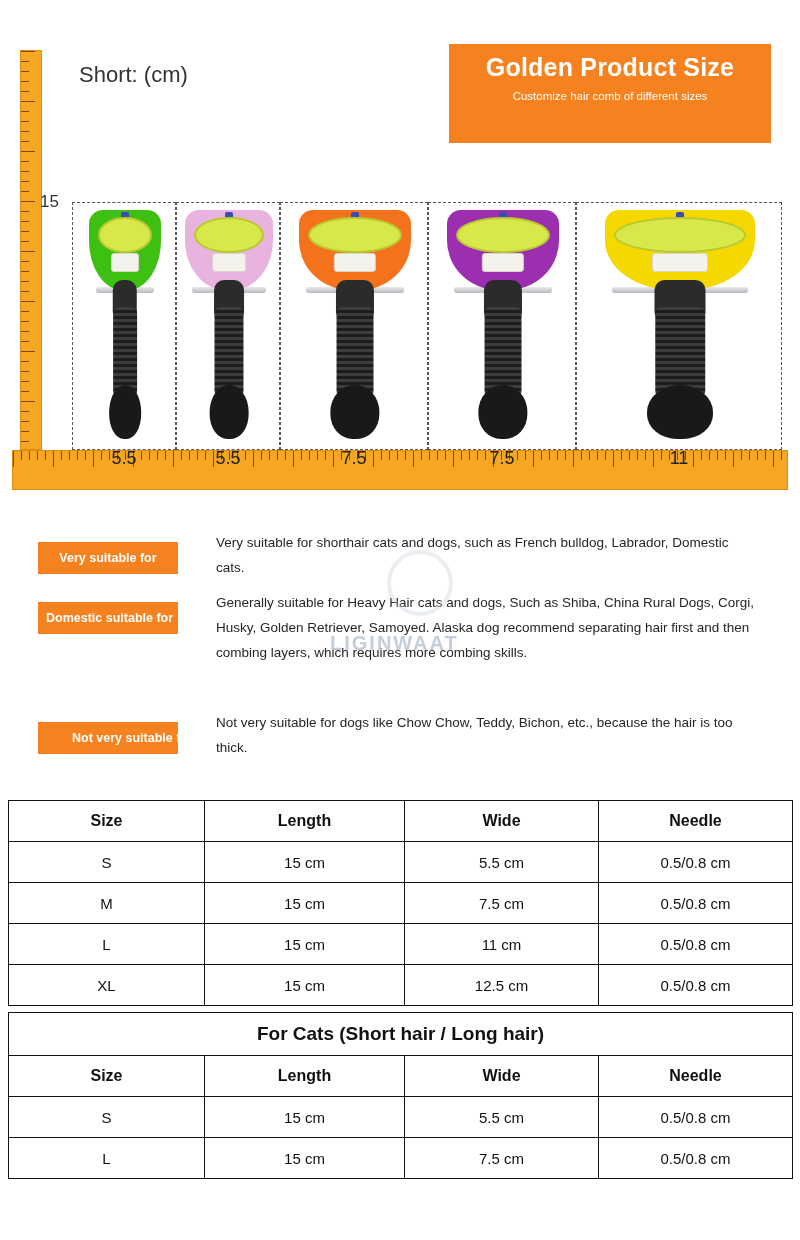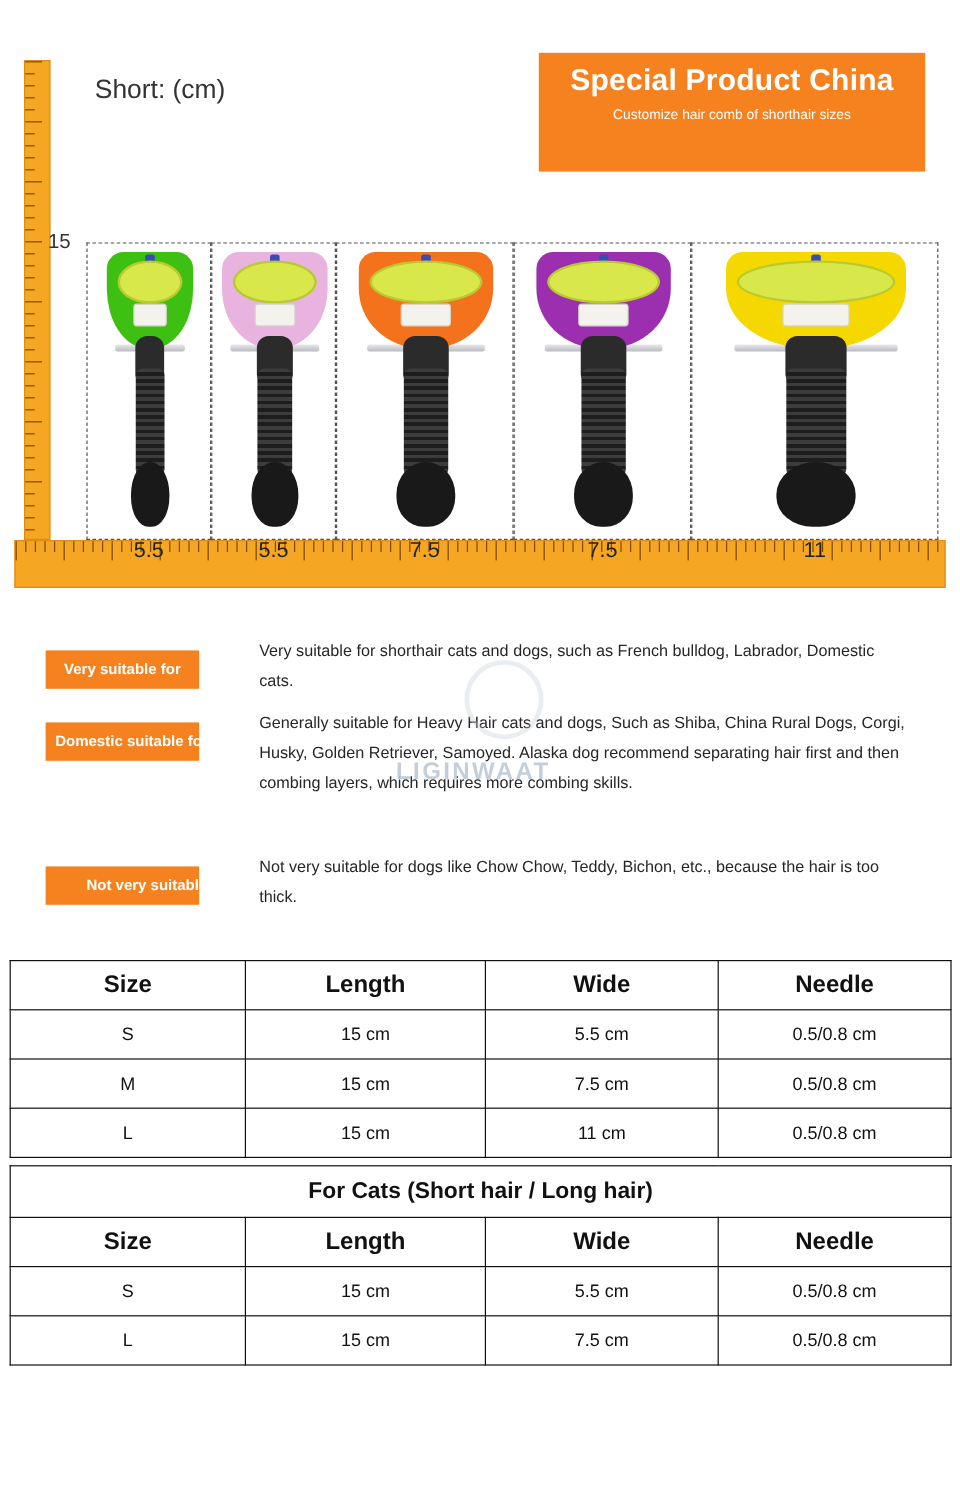"Special Product China" div.banner-title { text: Special Product China -> Golden Product Size }
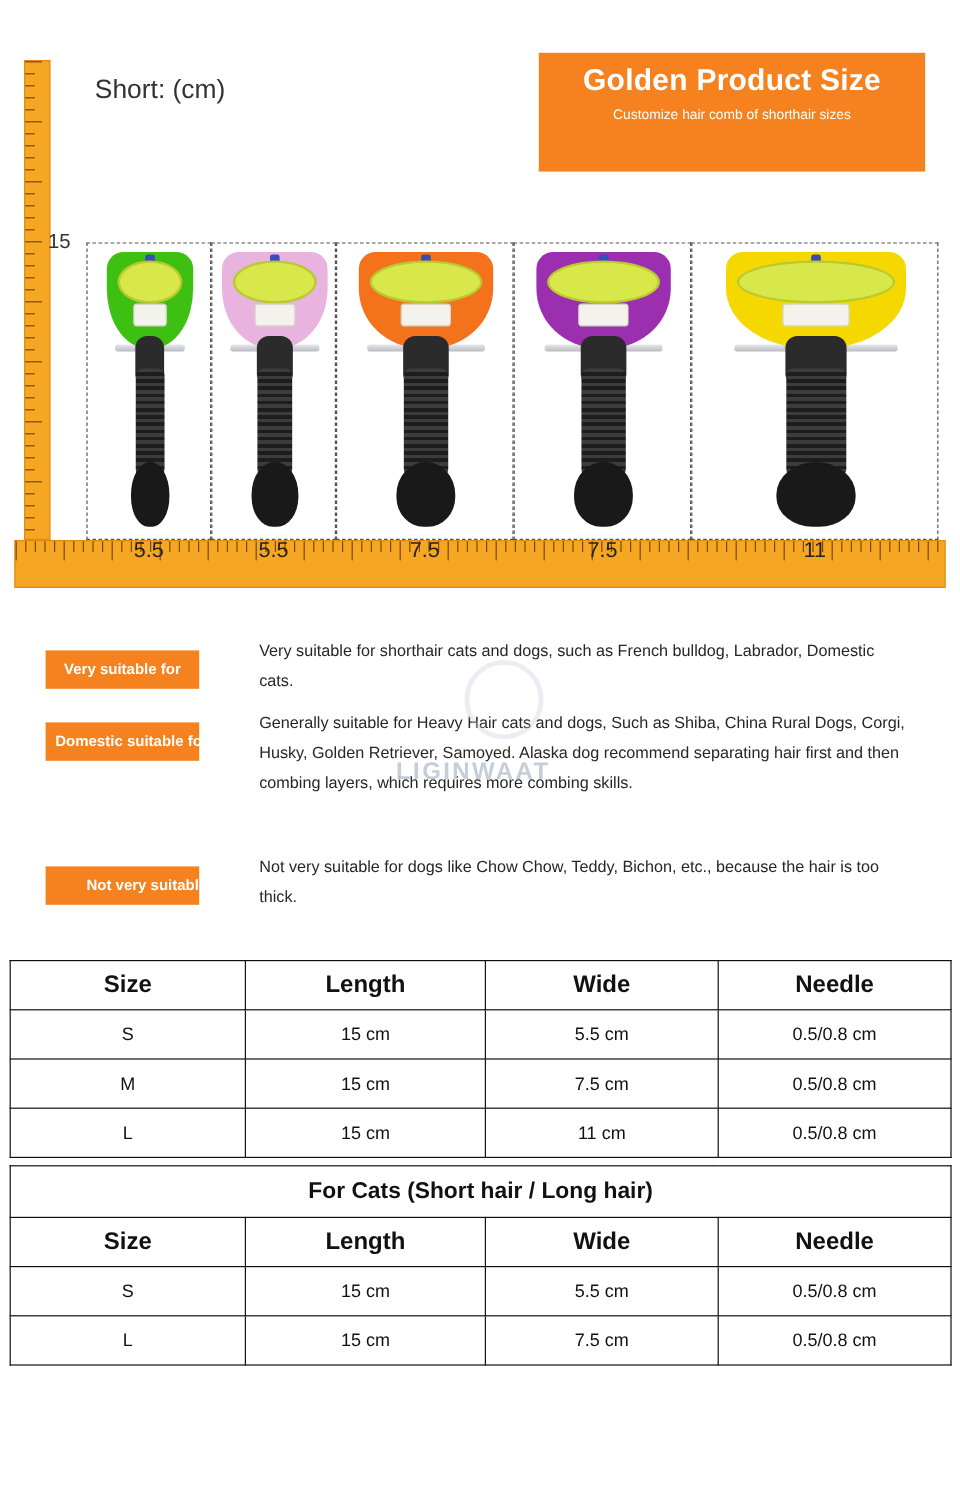"Customize hair comb of shorthair" div.banner-sub { text: shorthair -> different }
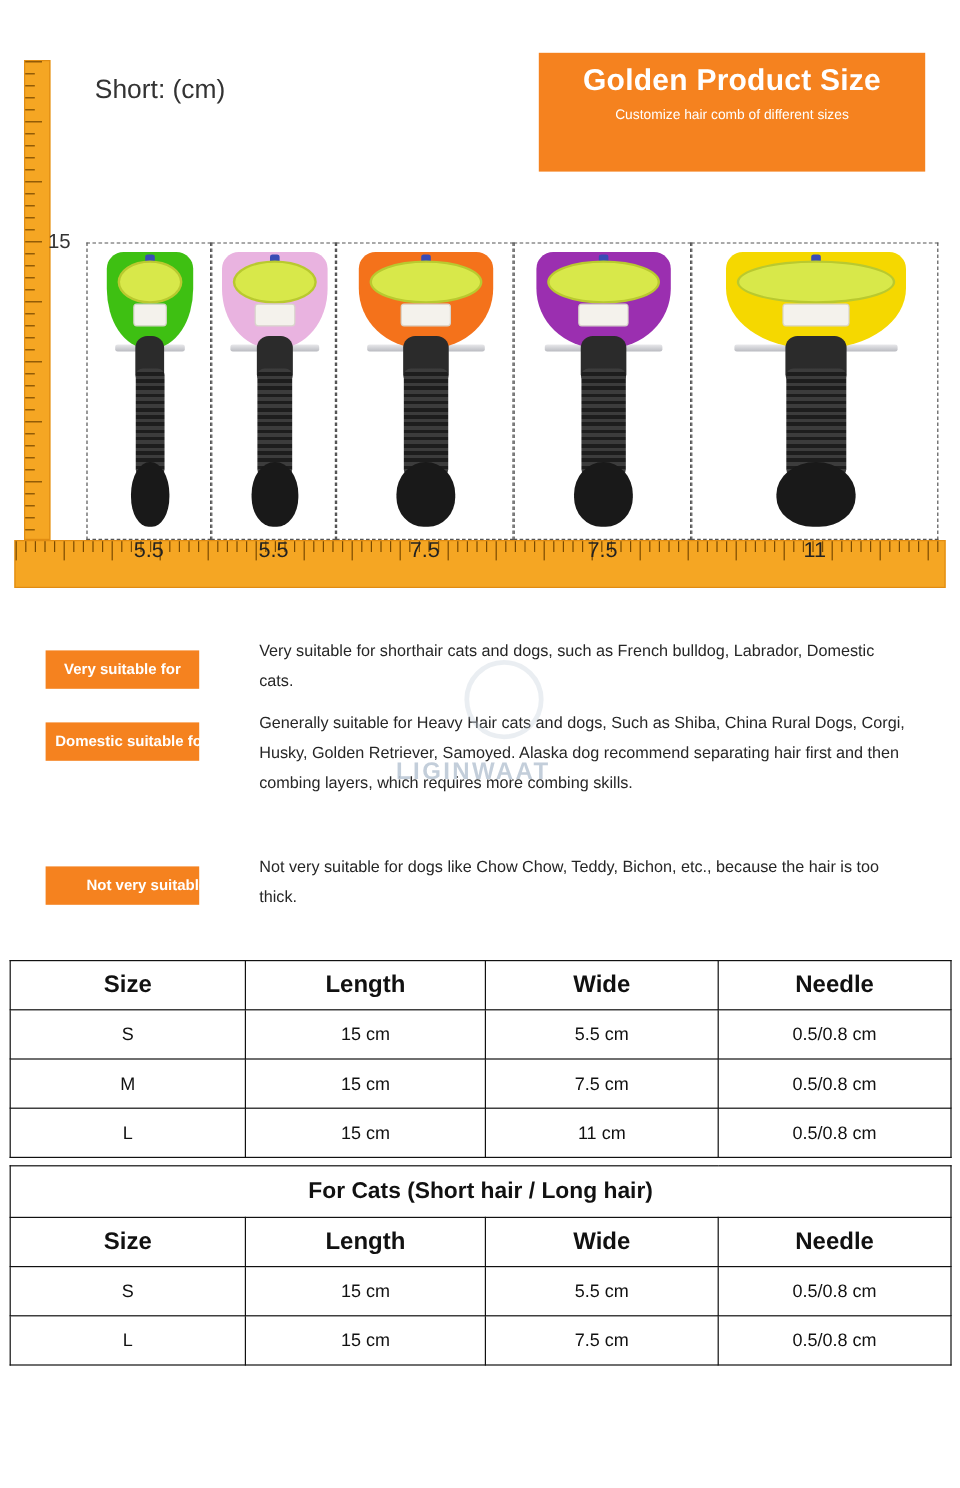"Very suitable for" .tag { width: 128px -> 140px }
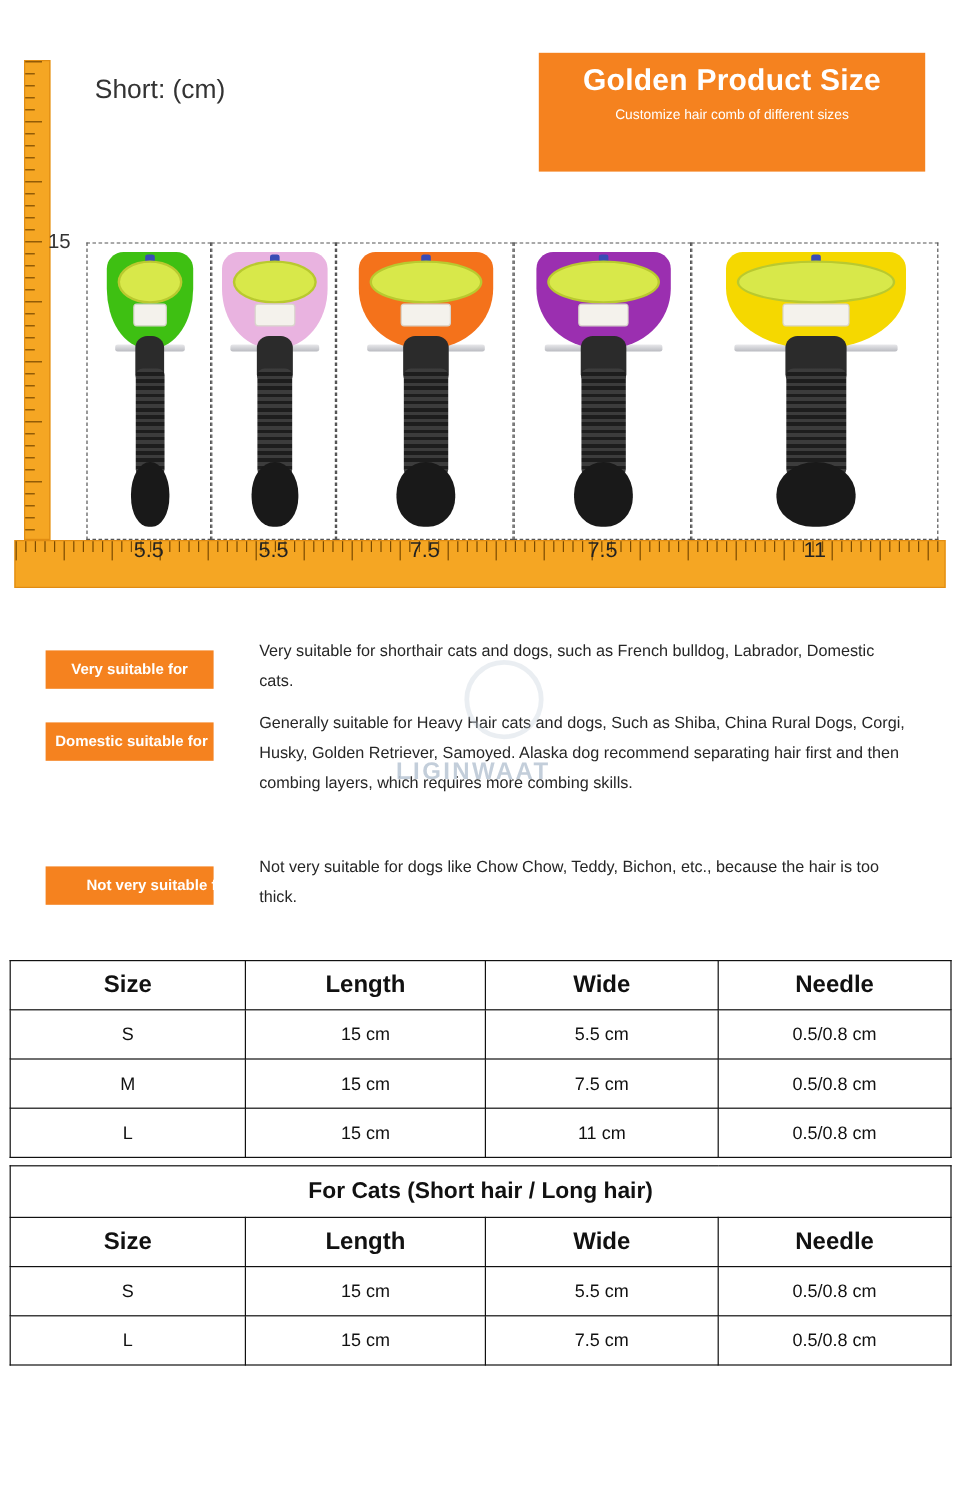"Size" .hdr td { font-size: 20px -> 16px }
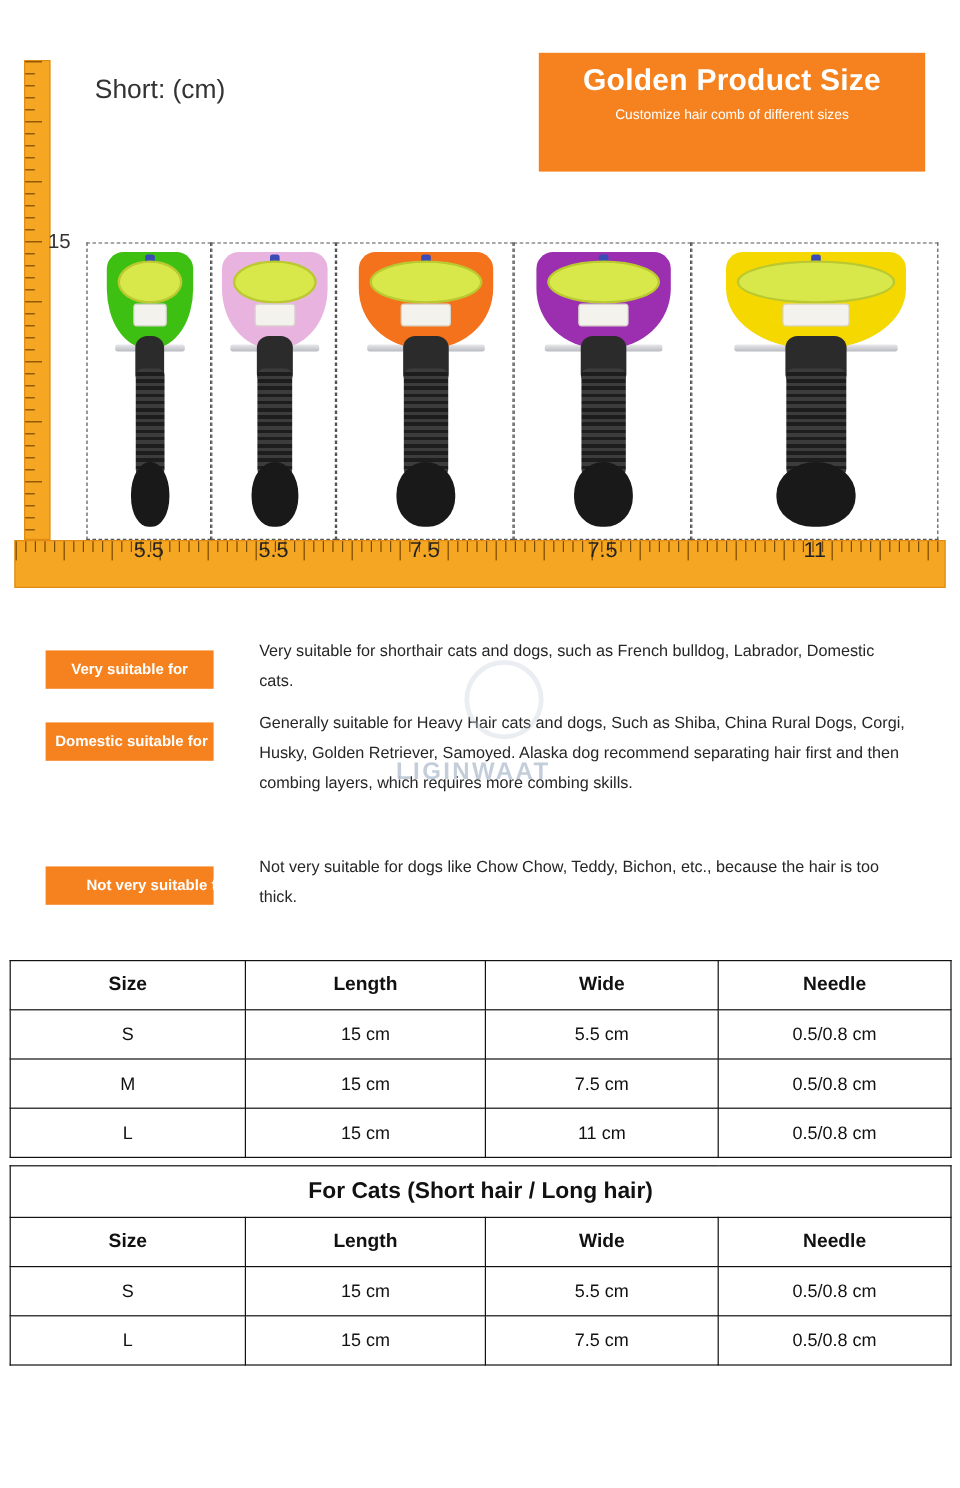"XL" tr { html: none -> <tr> <td>XL</td> <td>15 cm</td> <td>12.5 cm</td> <td>0.5/0.8 cm</td> </tr> }
